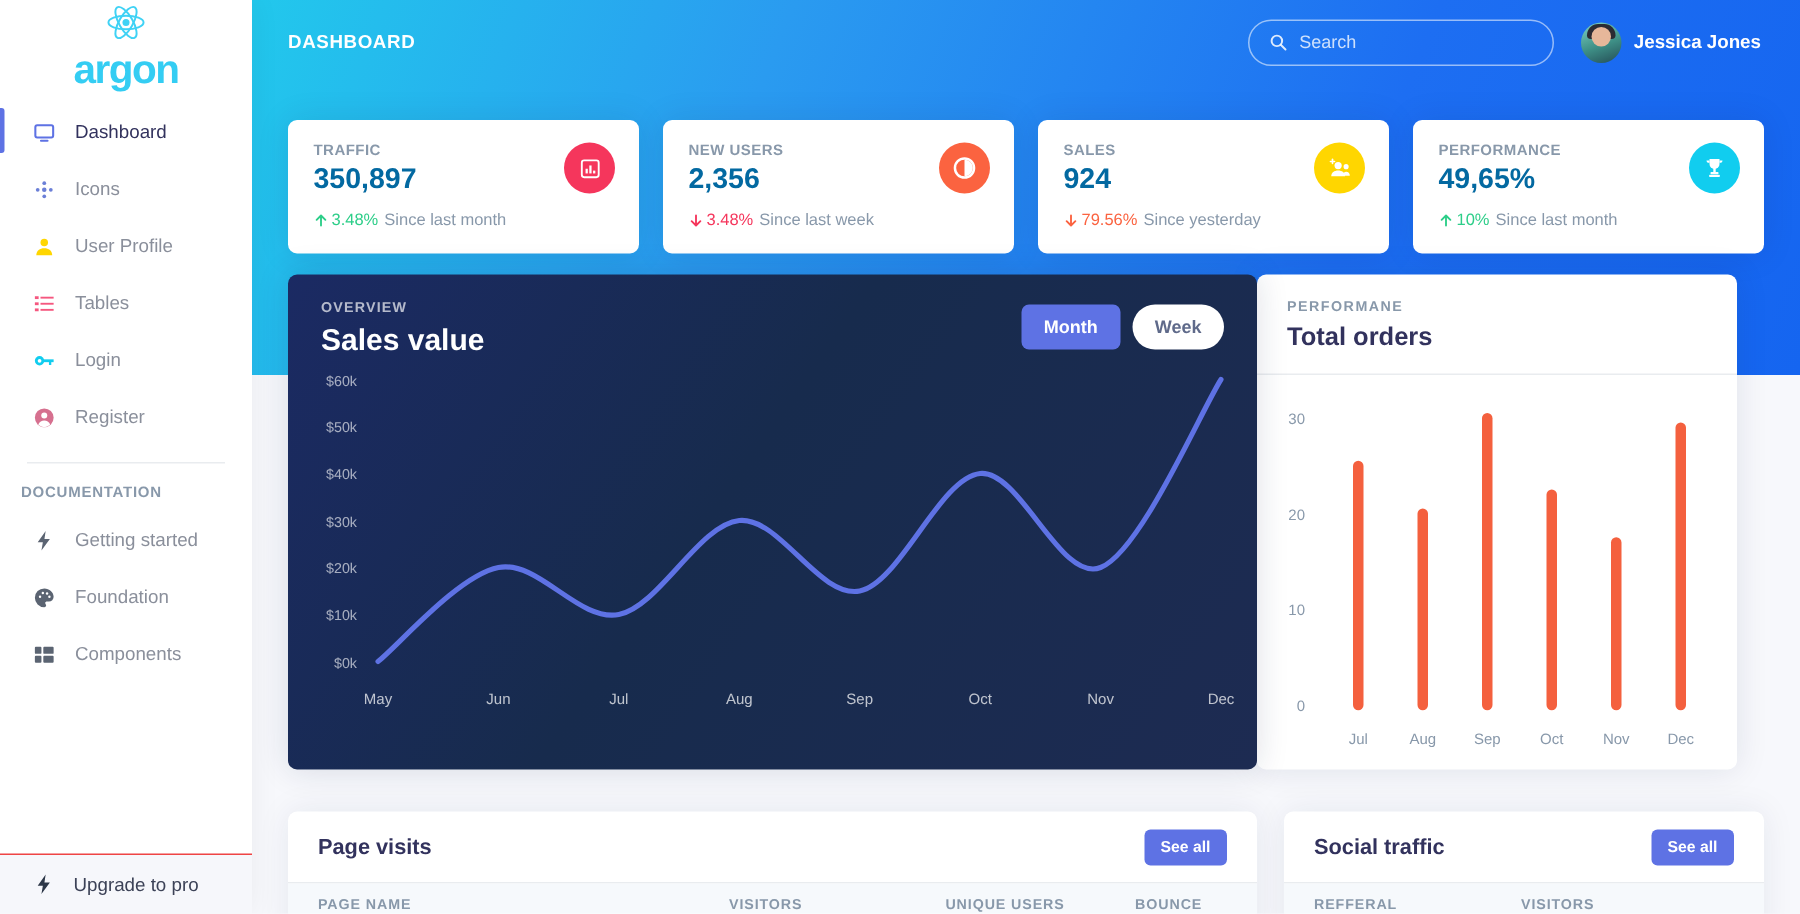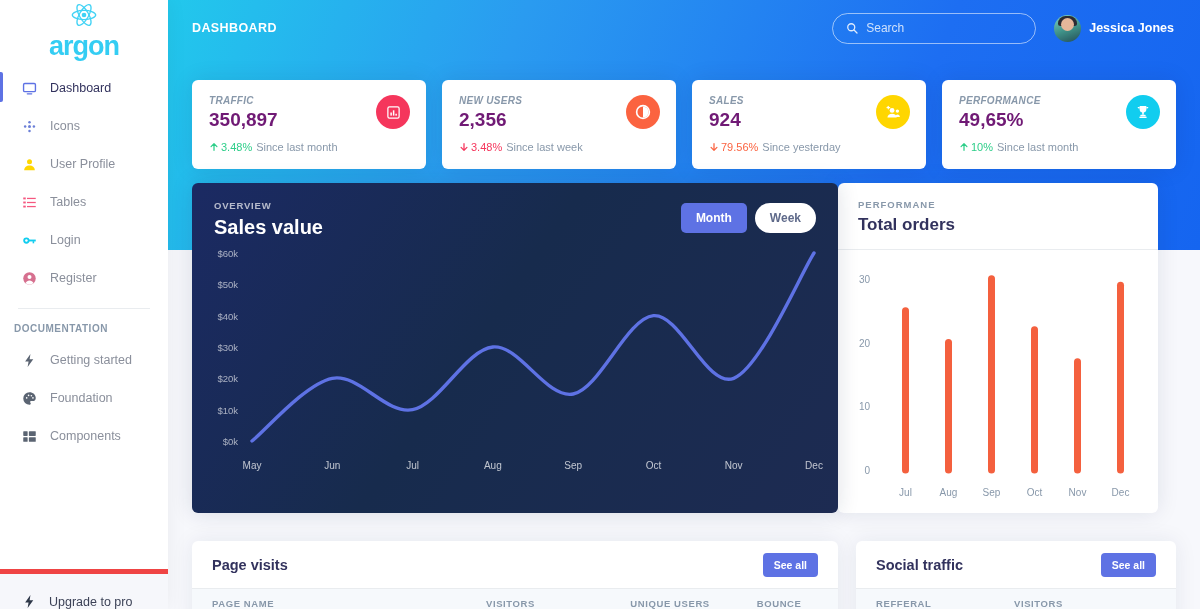"TRAFFIC" .stat-label { font-style: italic -> none }
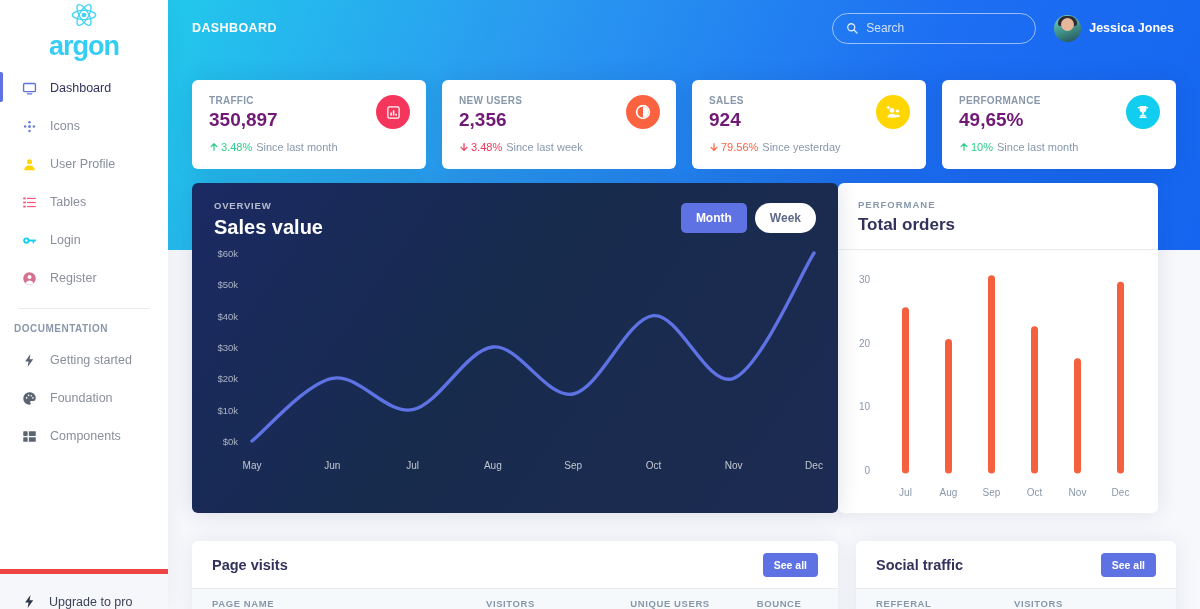"350,897" .stat-value { color: #701a75 -> #0369a1 }
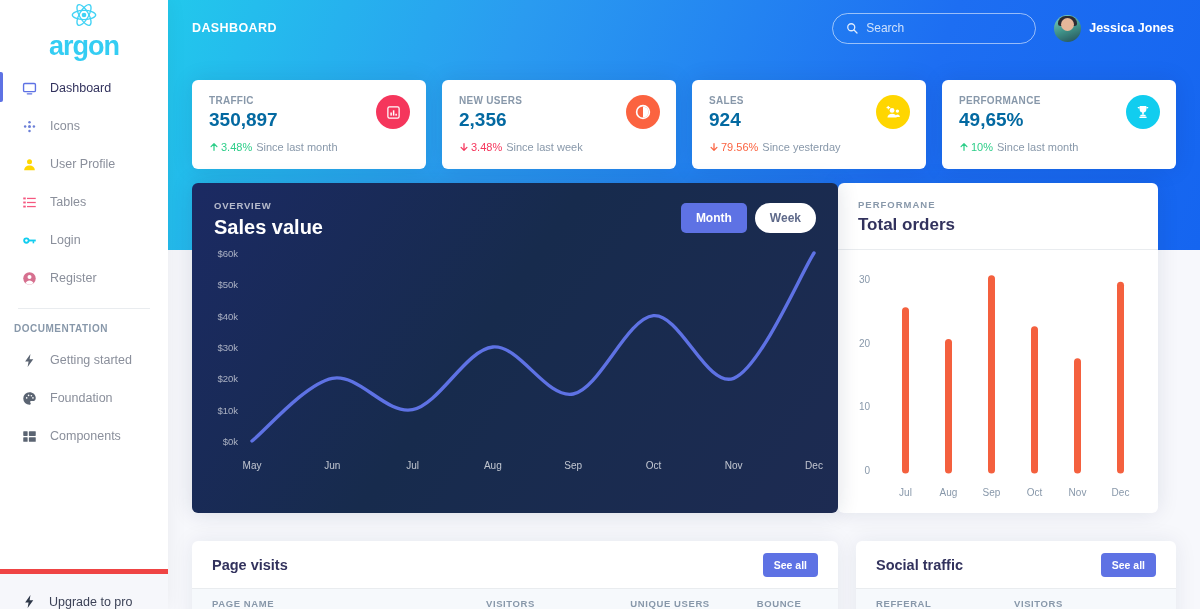"Upgrade to pro" .upgrade { align-items: flex-end -> center; border-top: 5px solid #ef4444 -> 1px solid #ef4444 }
